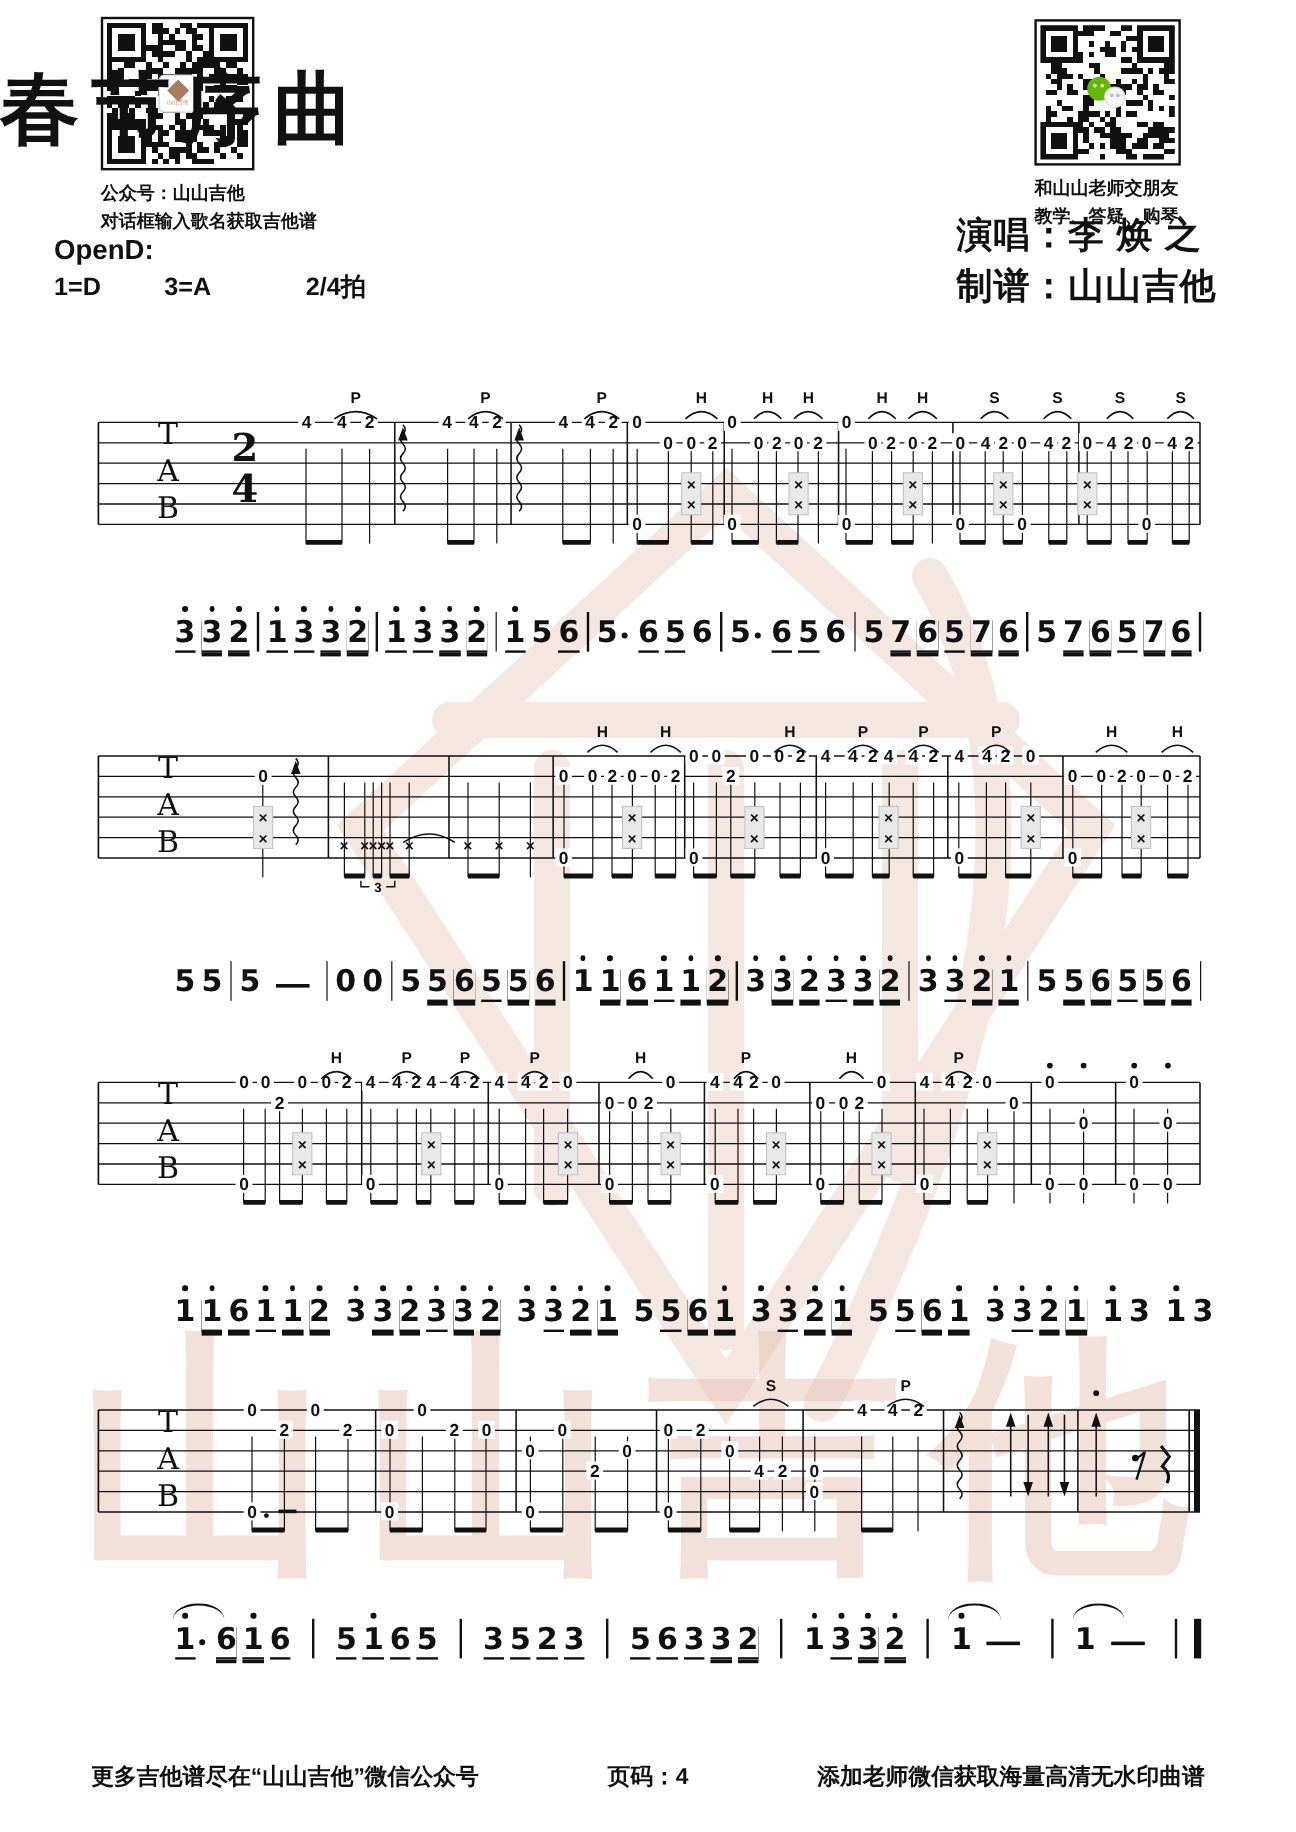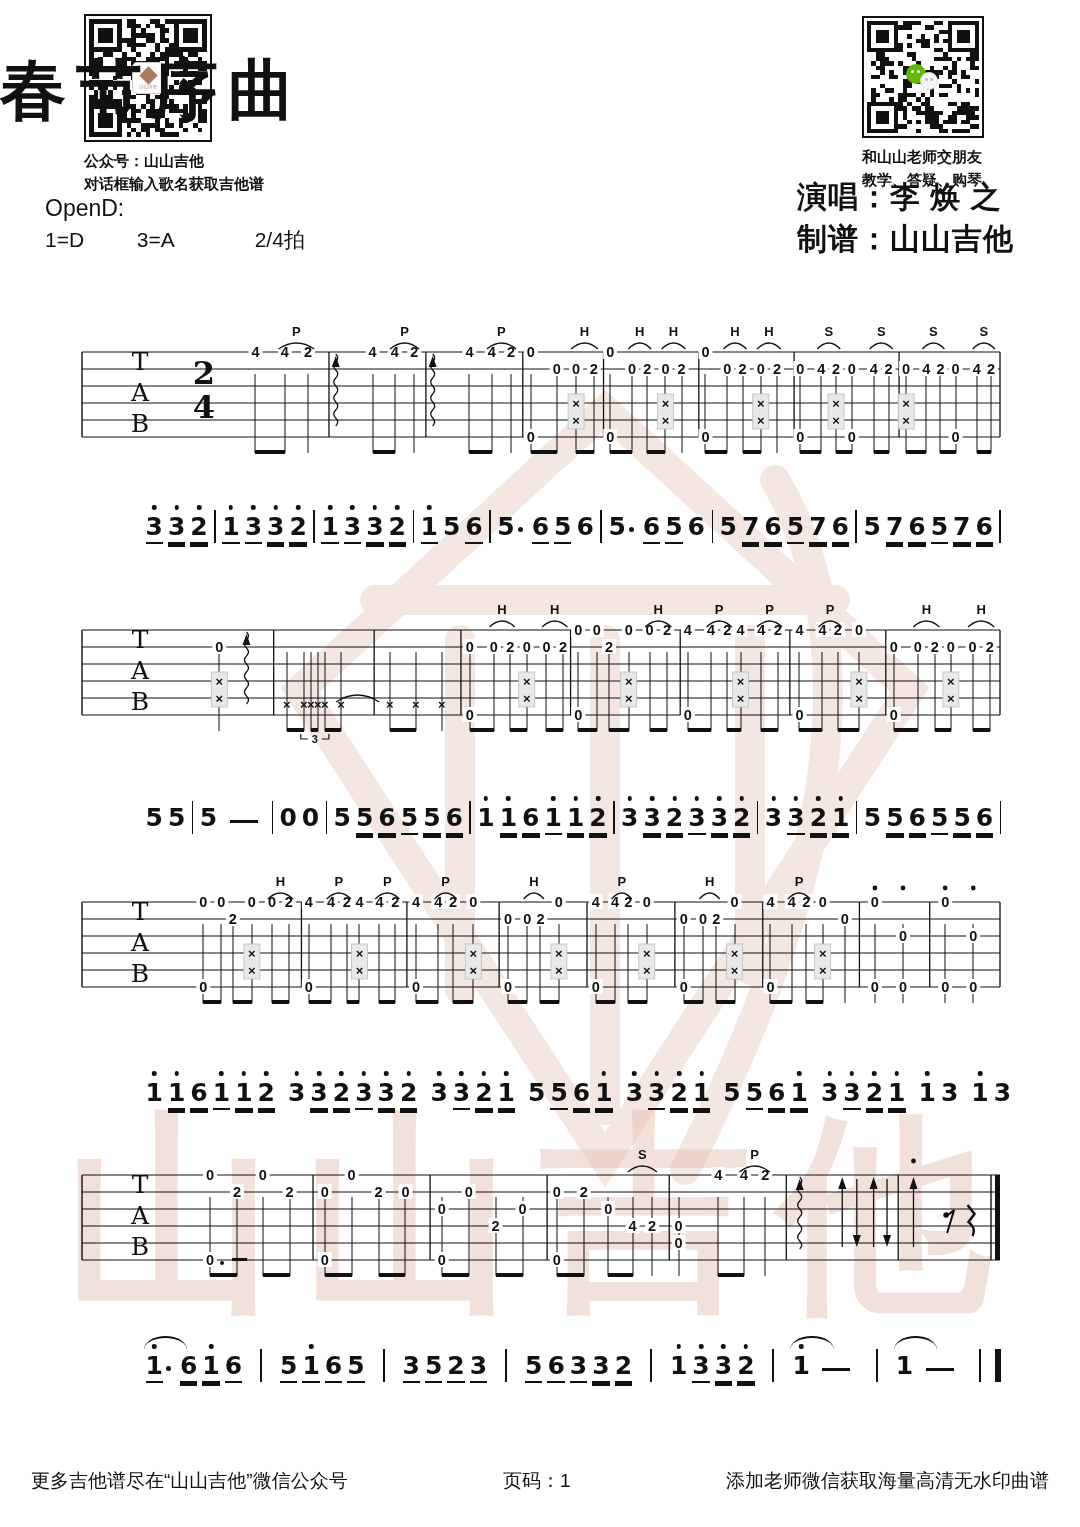"OpenD:" #tuning { font-weight: normal -> bold }
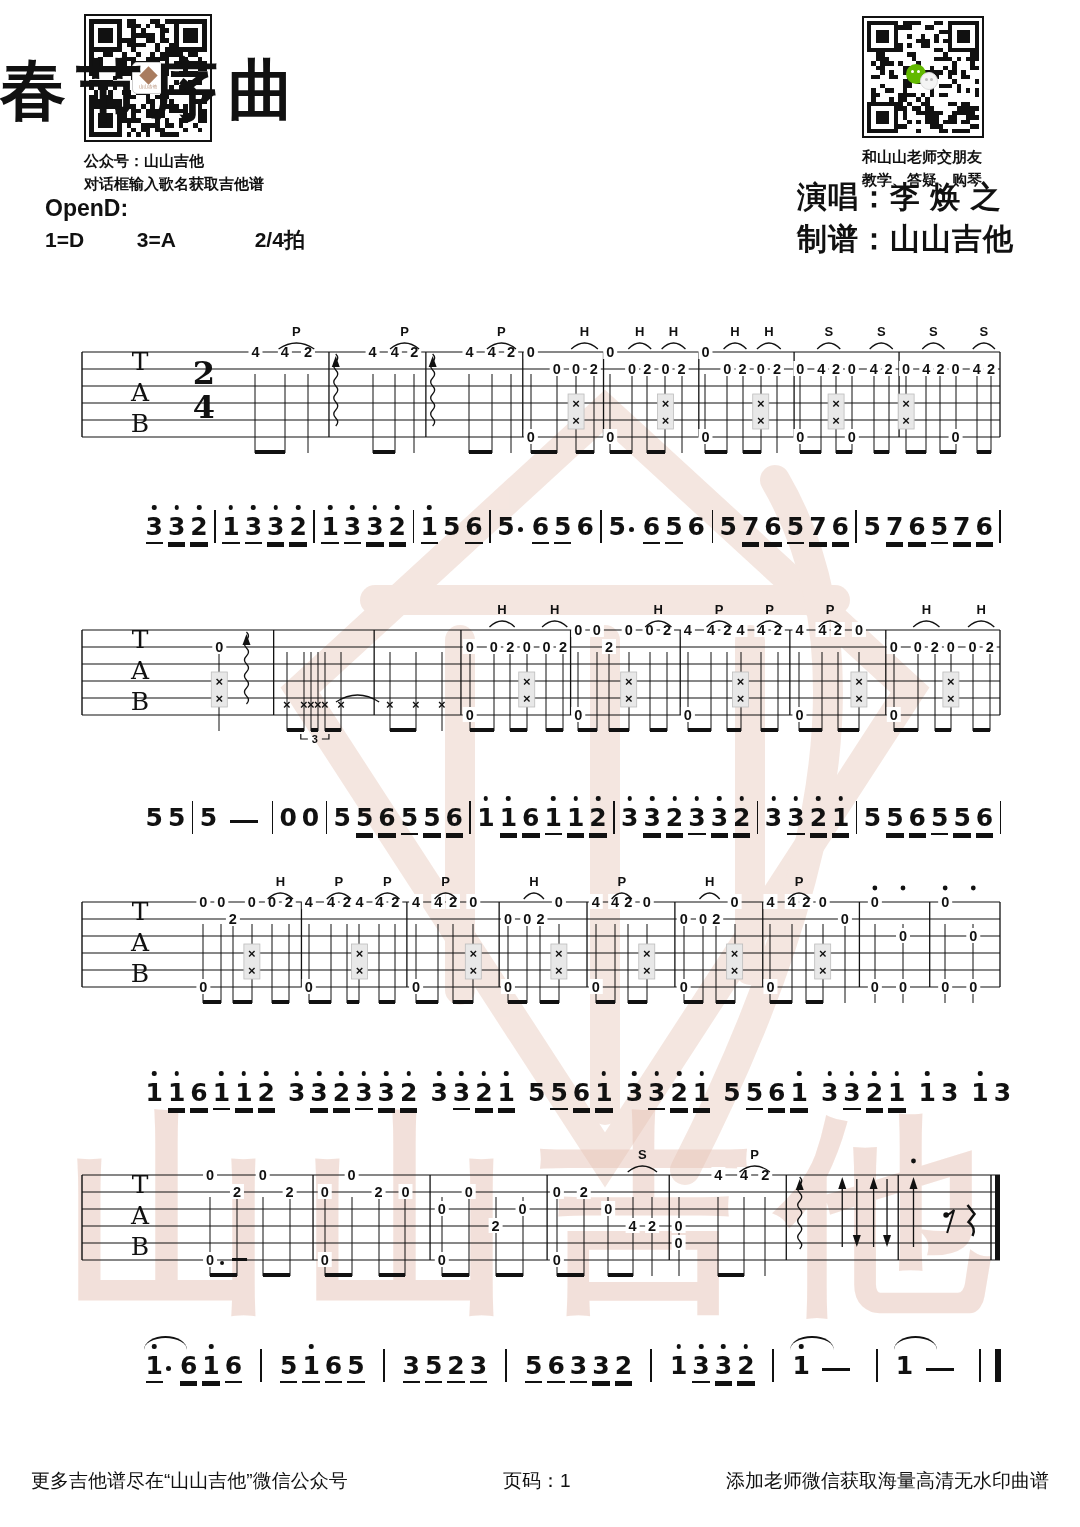"更多吉他谱尽在“山山吉他”微信公众号" #footer { font-weight: normal -> bold; padding: 0 31px -> 0 76px }
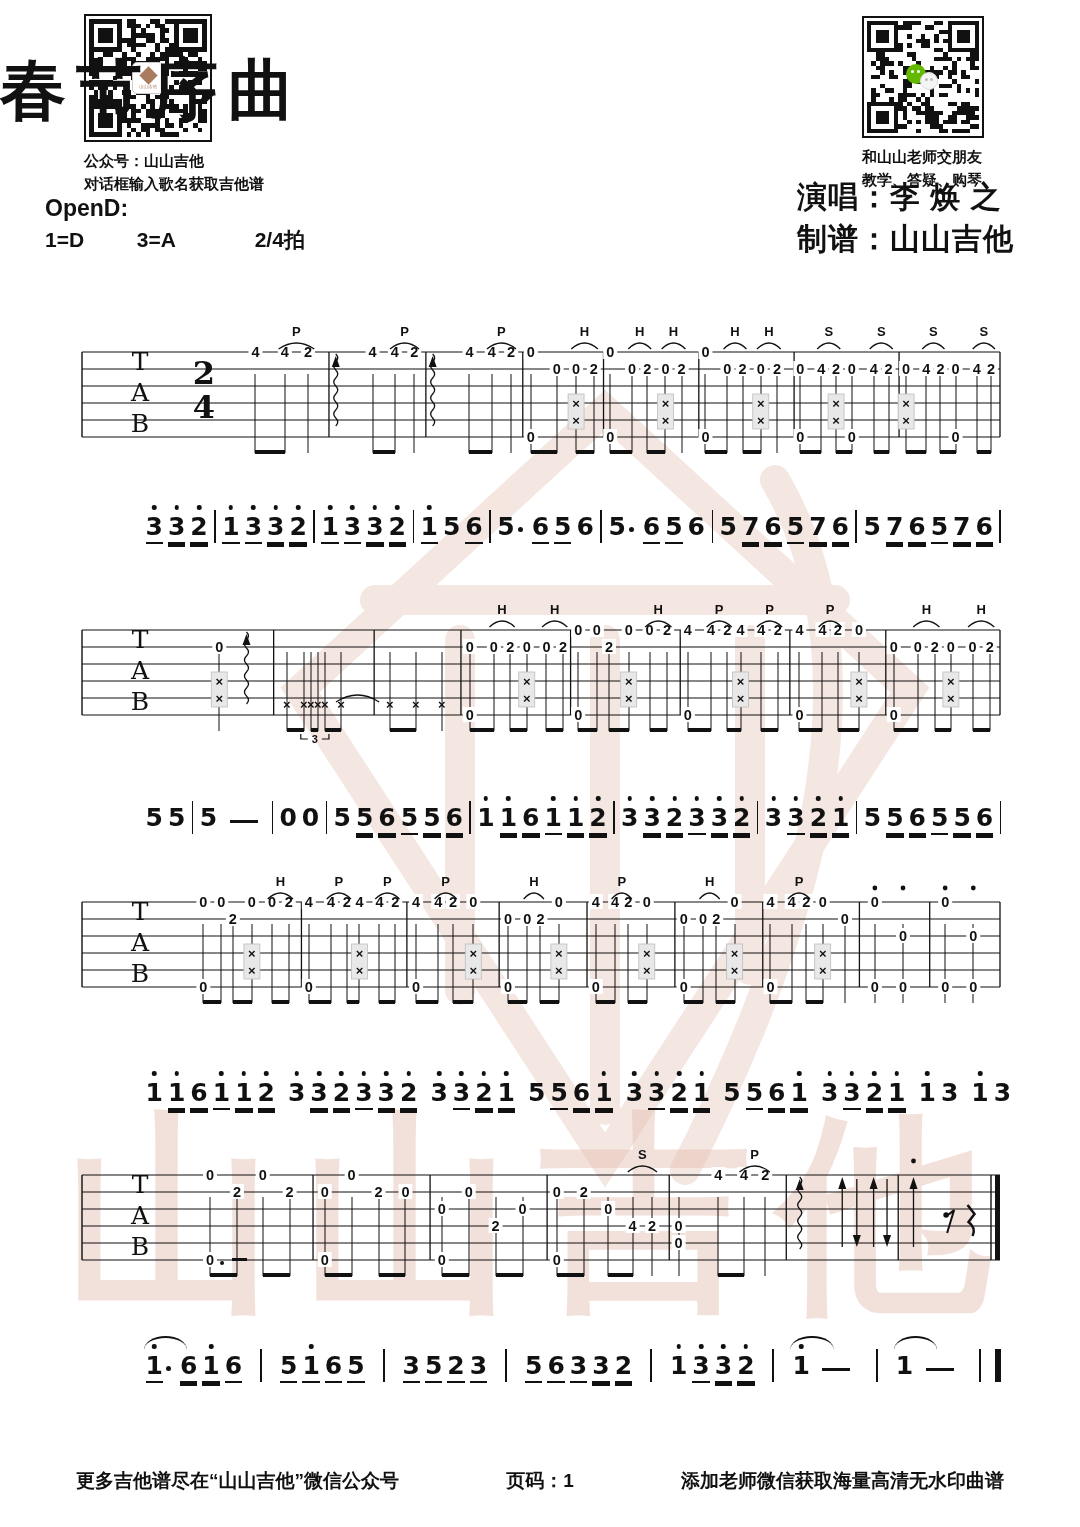"页码：1" span { text: 1 -> 4 }
